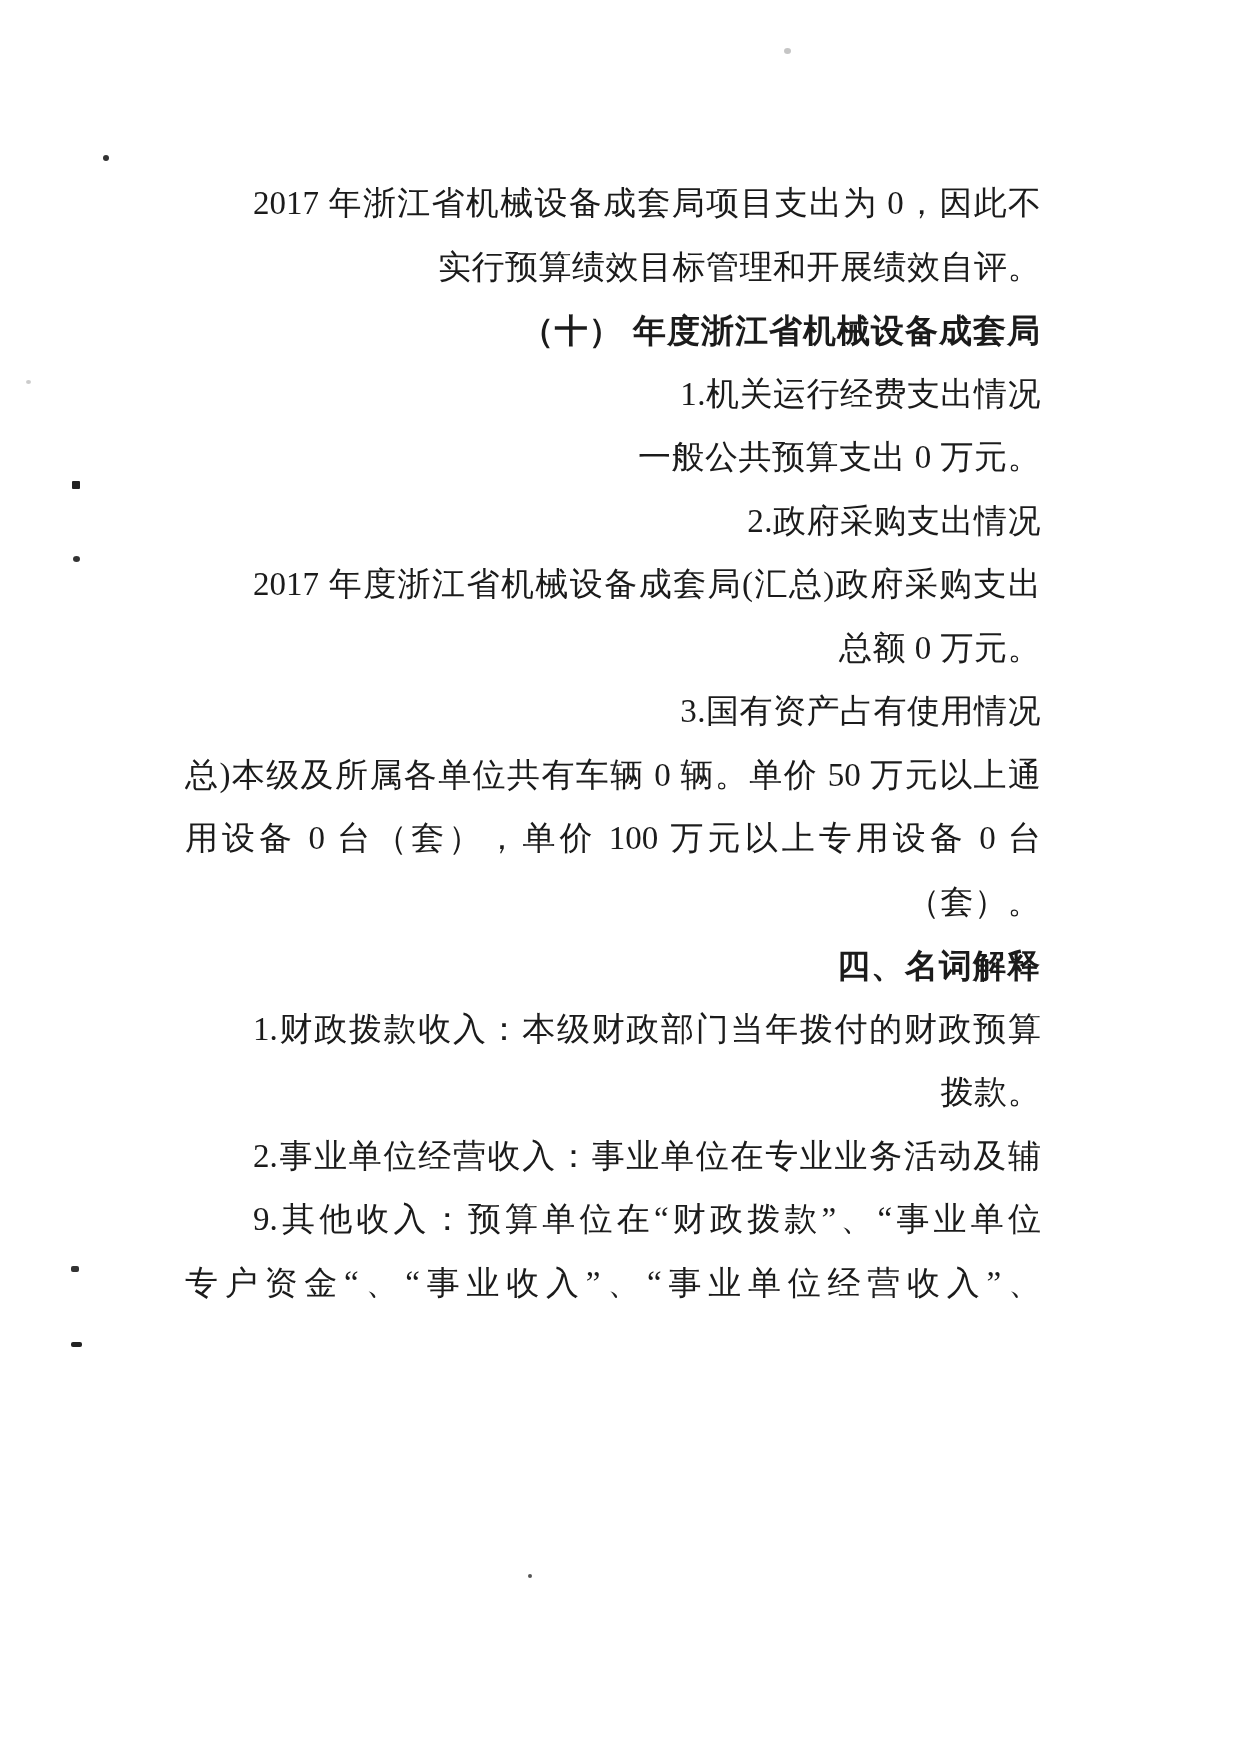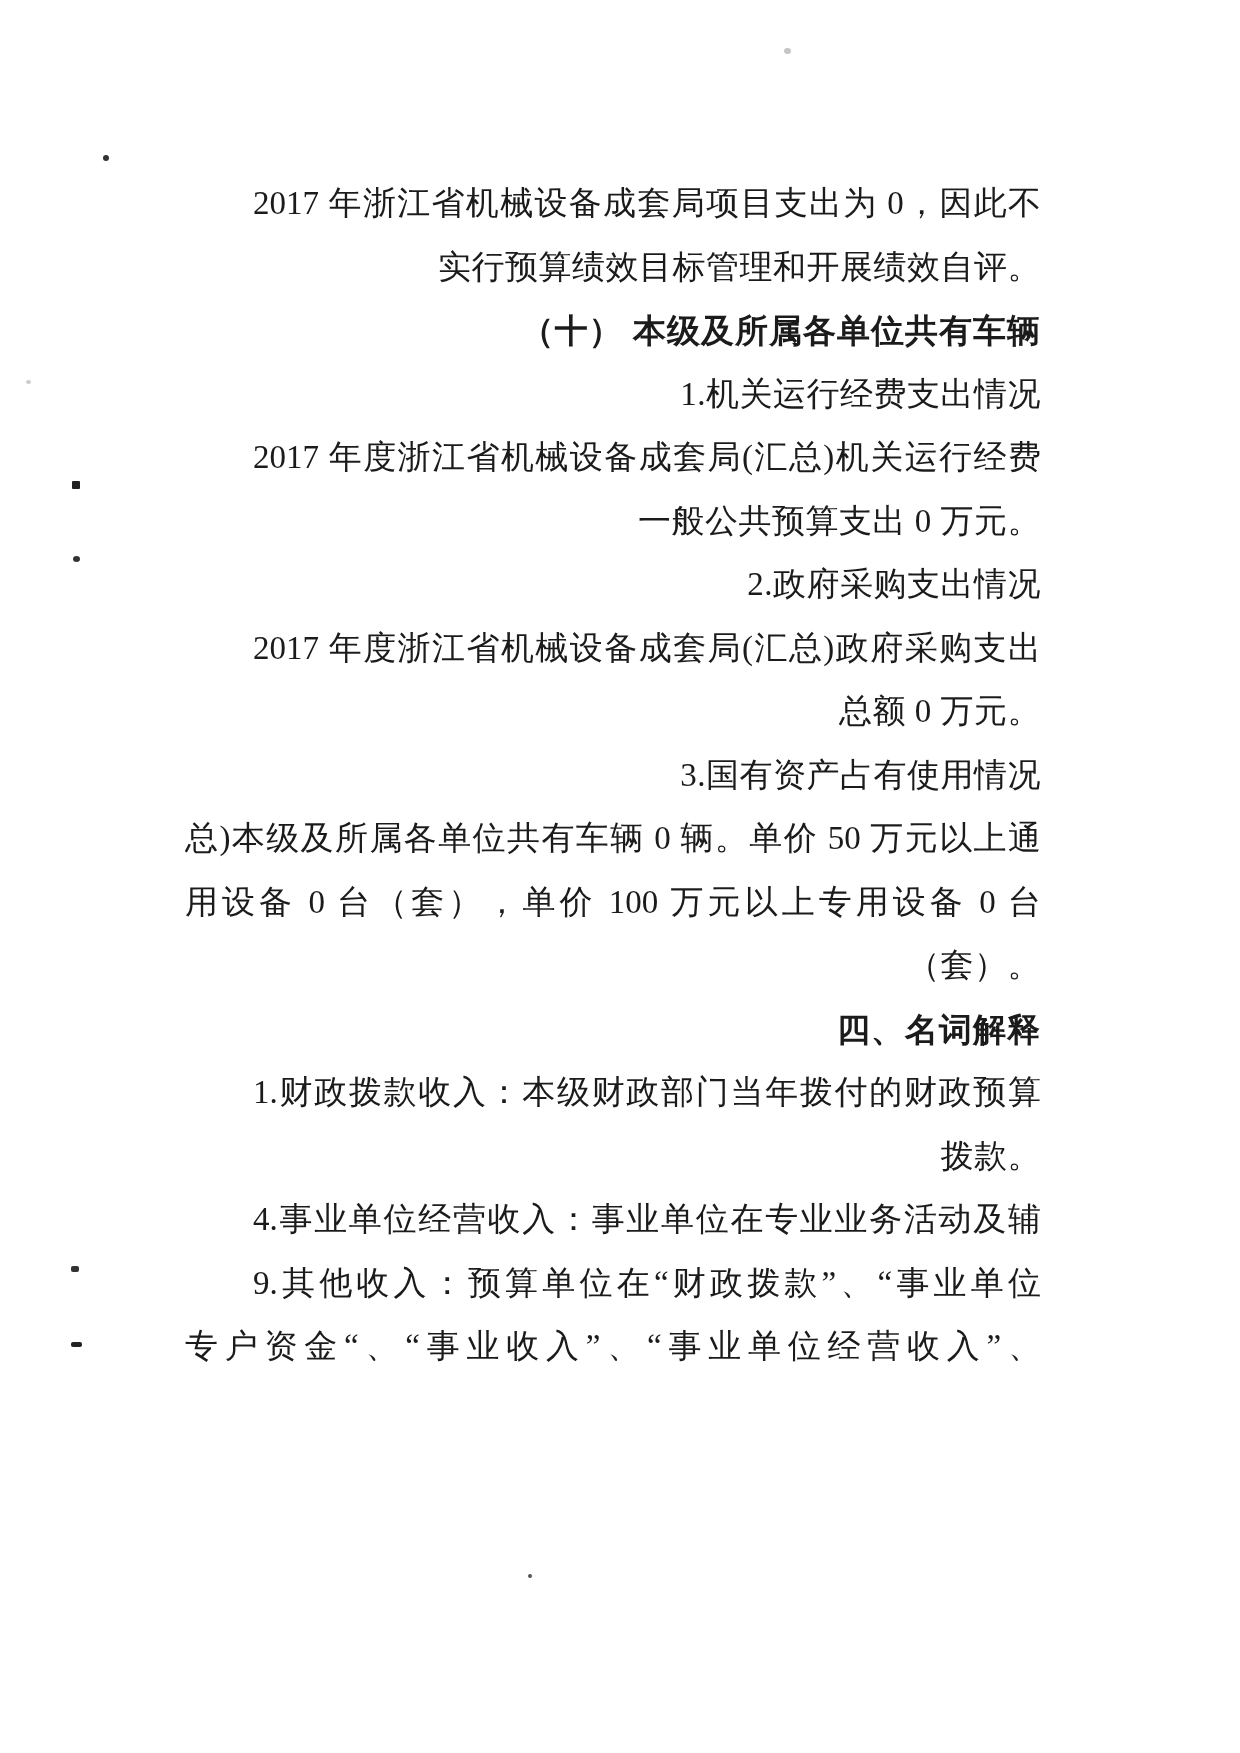"（十） 本级及所属各单位共有车辆" div.line { text: 本级及所属各单位共有车辆 -> 年度浙江省机械设备成套局 }
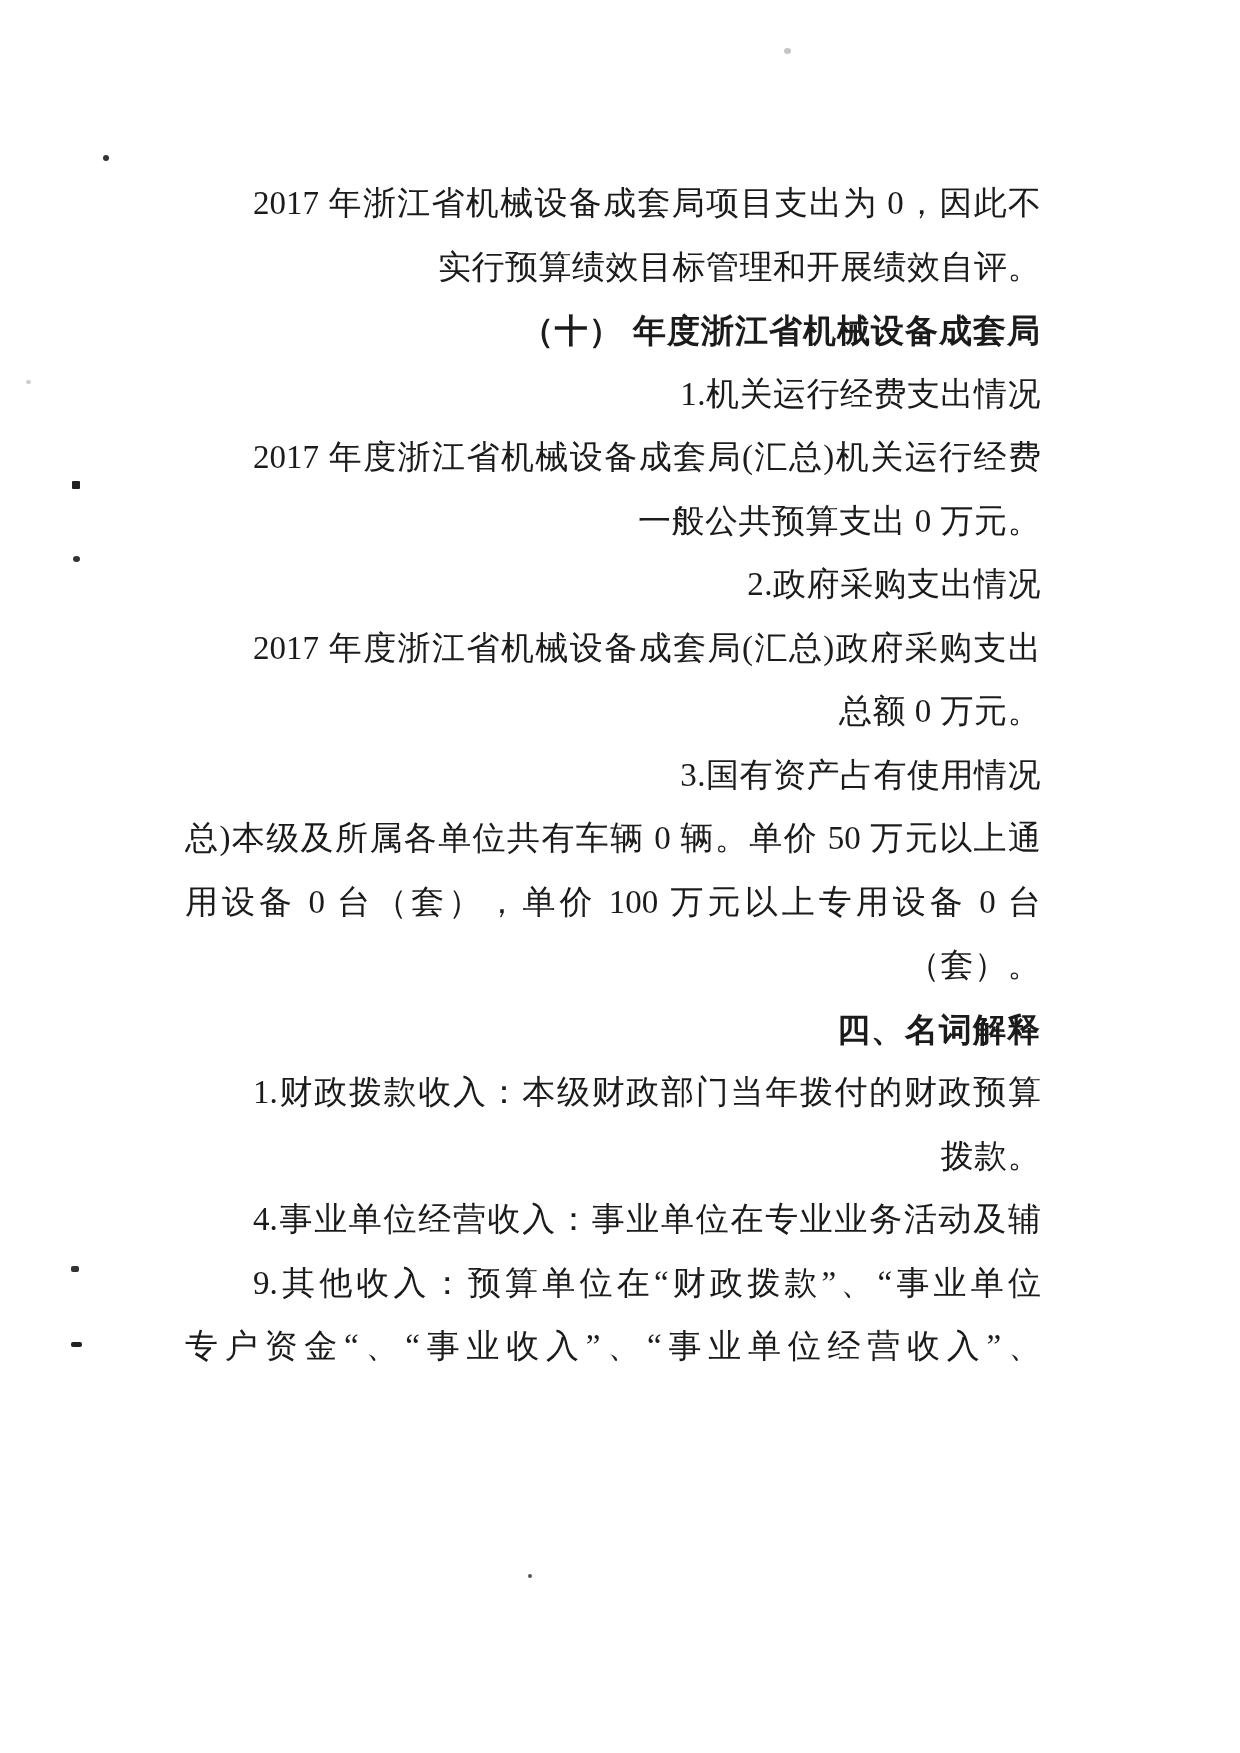"2017 年度浙江省机械设备成套局(汇总)机关运行经费" div.line { html: <div>2017 年度浙江省机械设备成套局(汇总)机关运行经费</div> -> none }
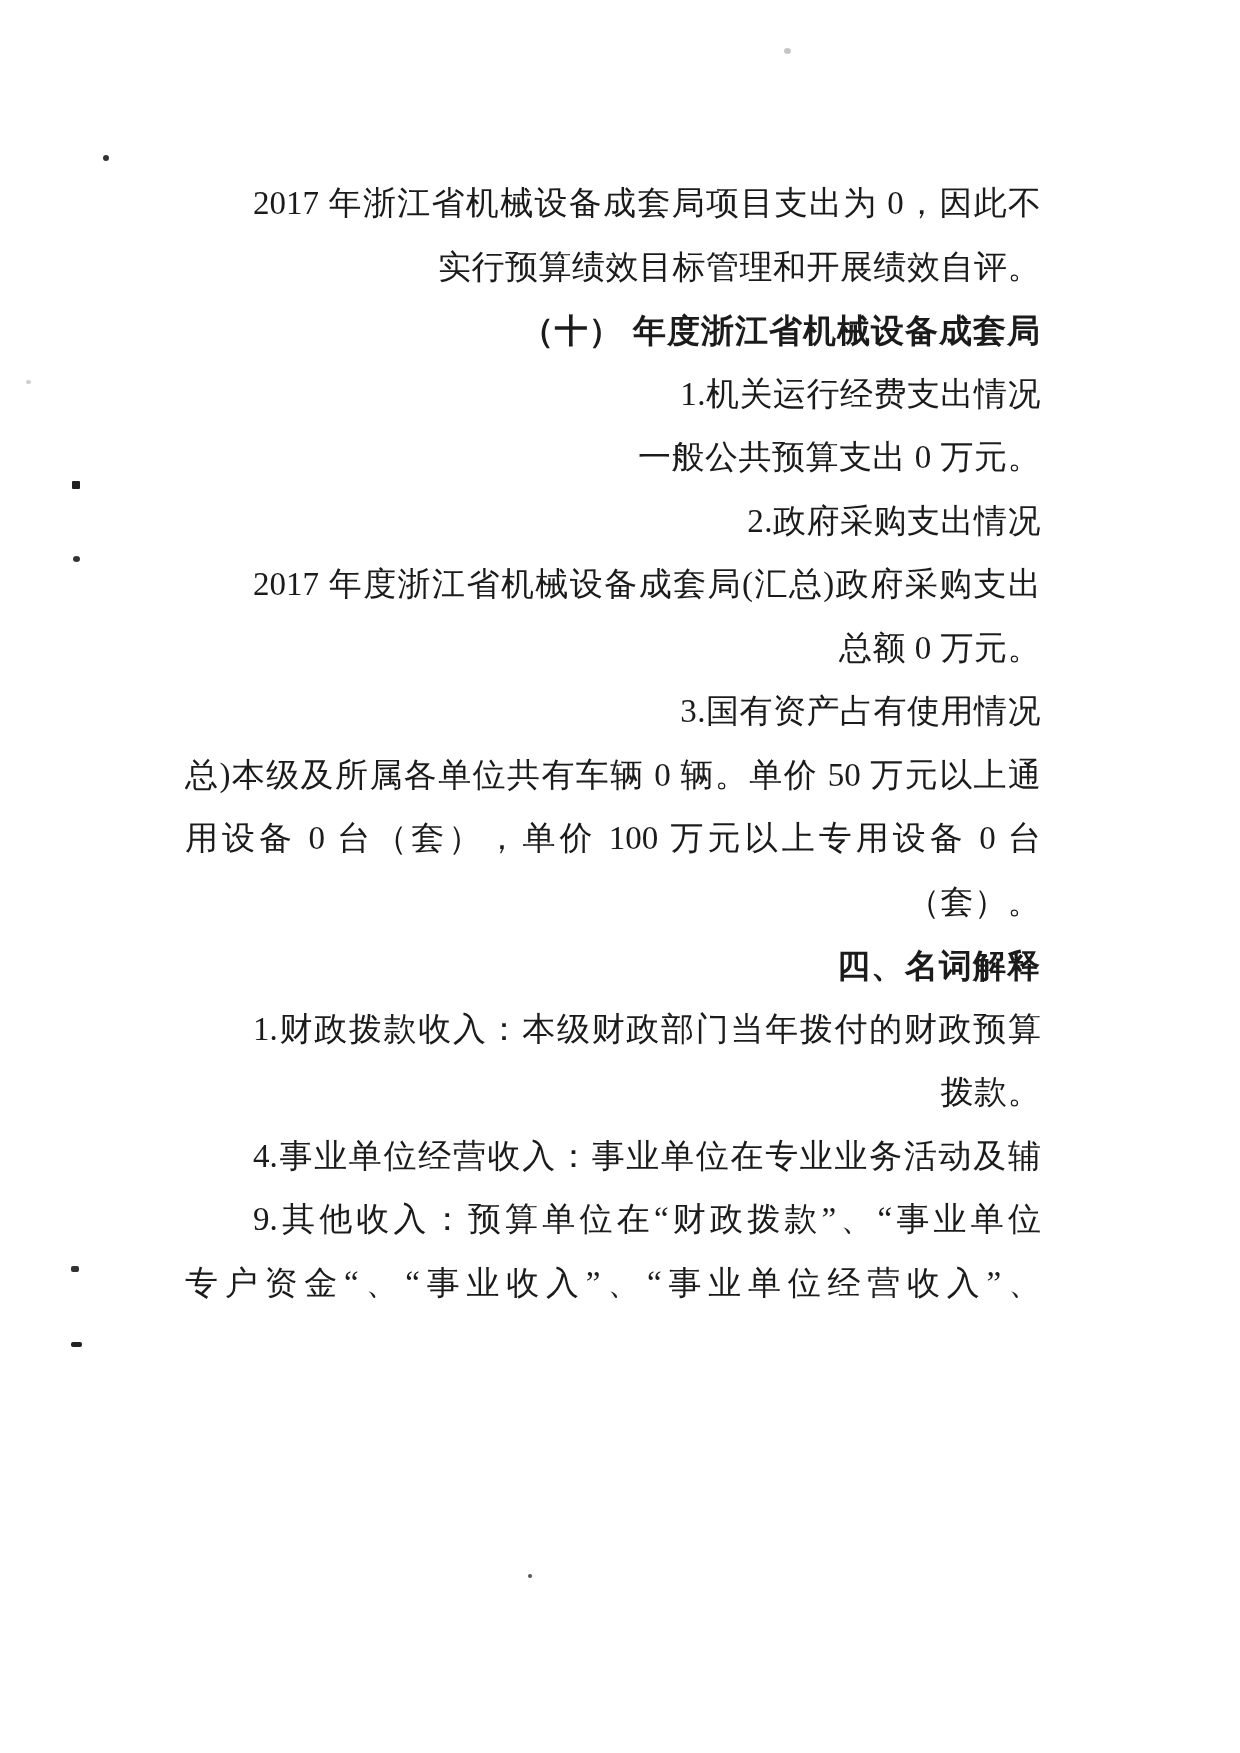"4.事业单位经营收入：事业单位在专业业务活动及辅" div.line { text: 4 -> 2 }
